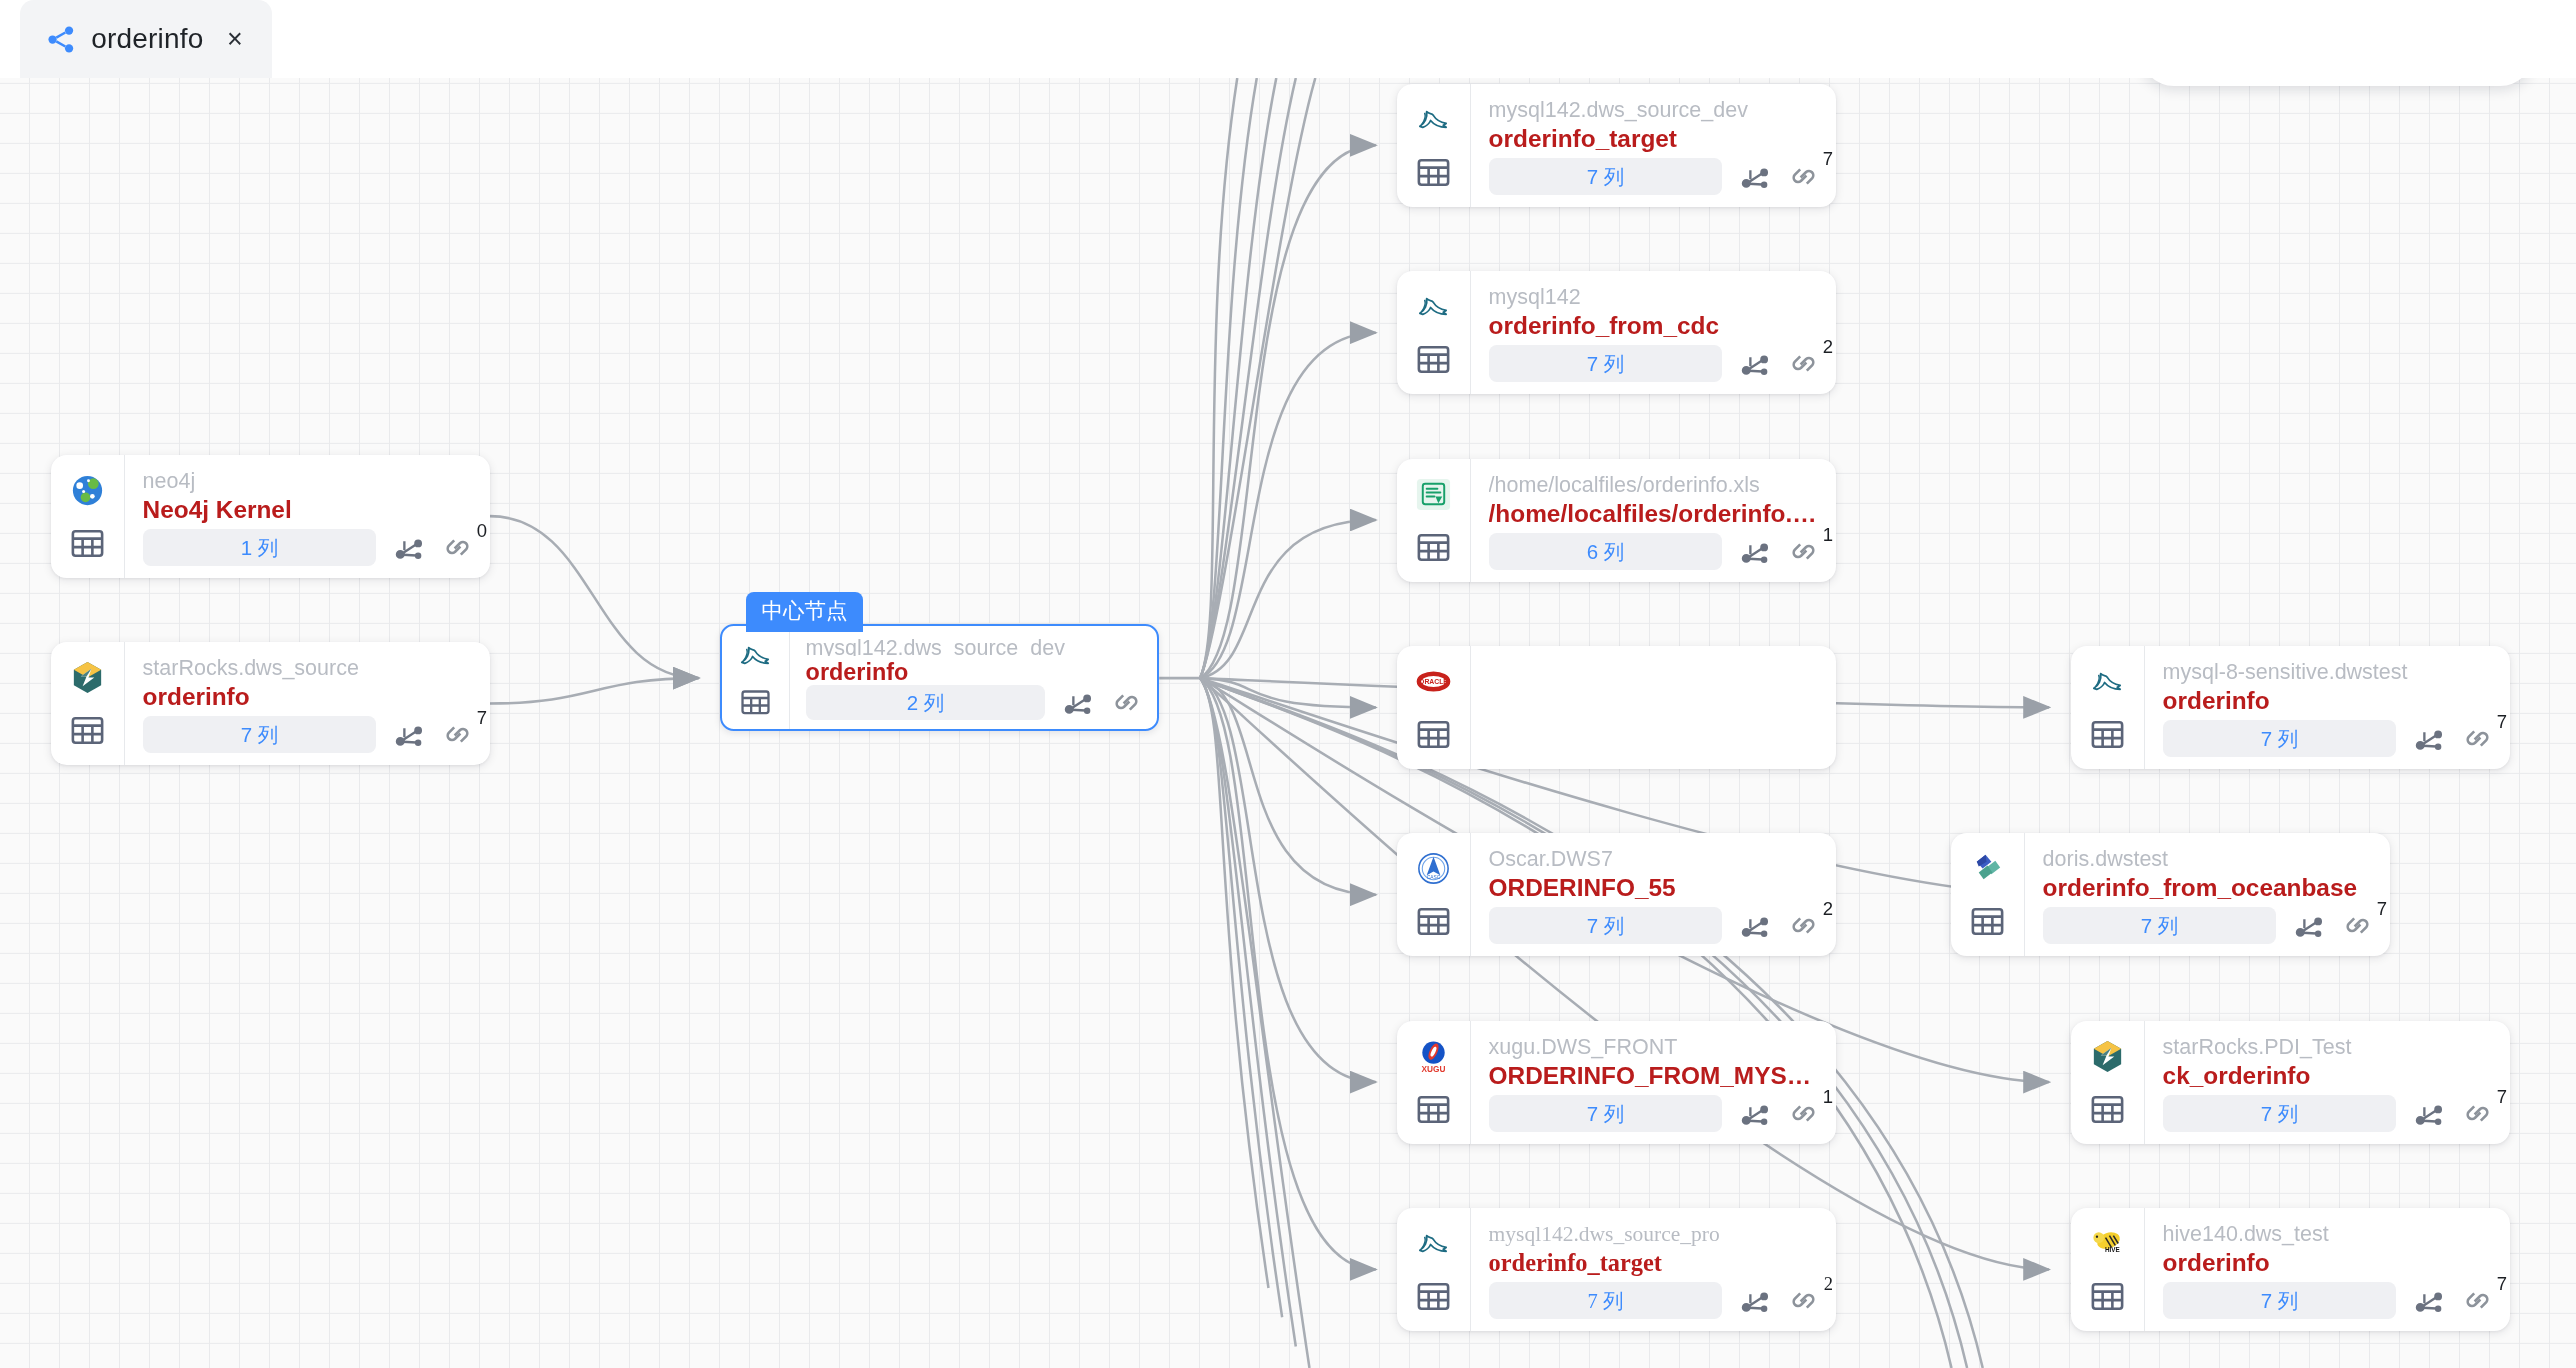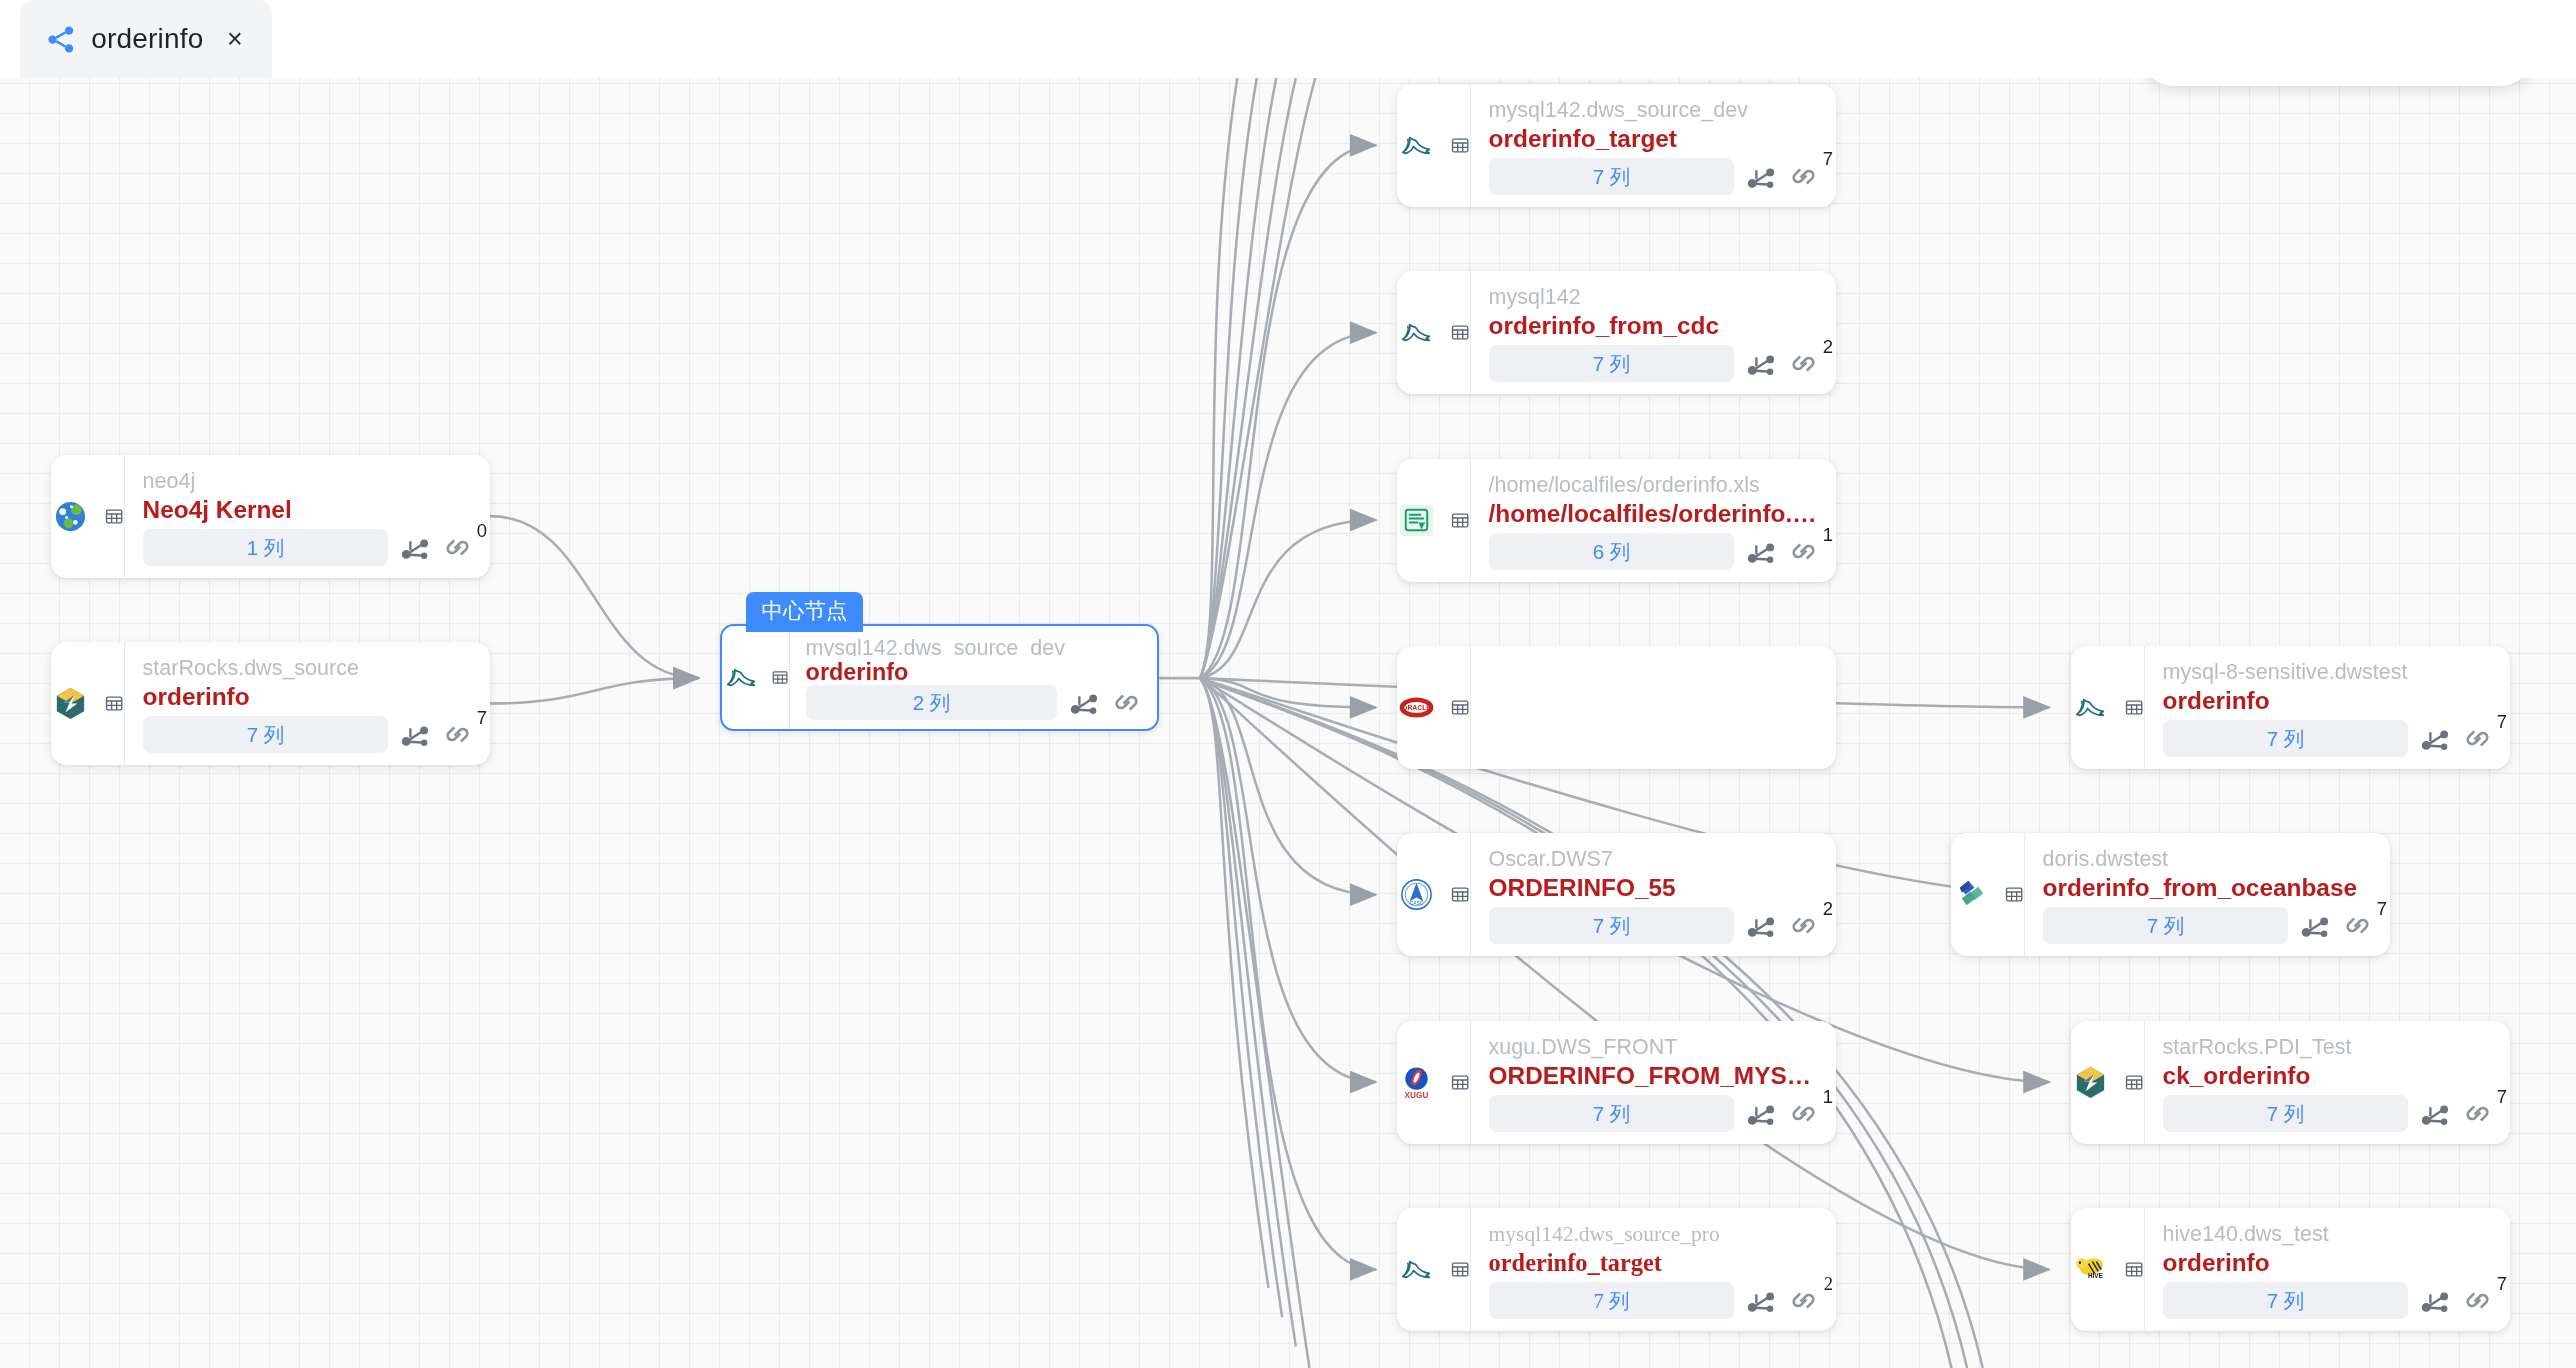"7 列" .node-footer { gap: 10px -> 16px }
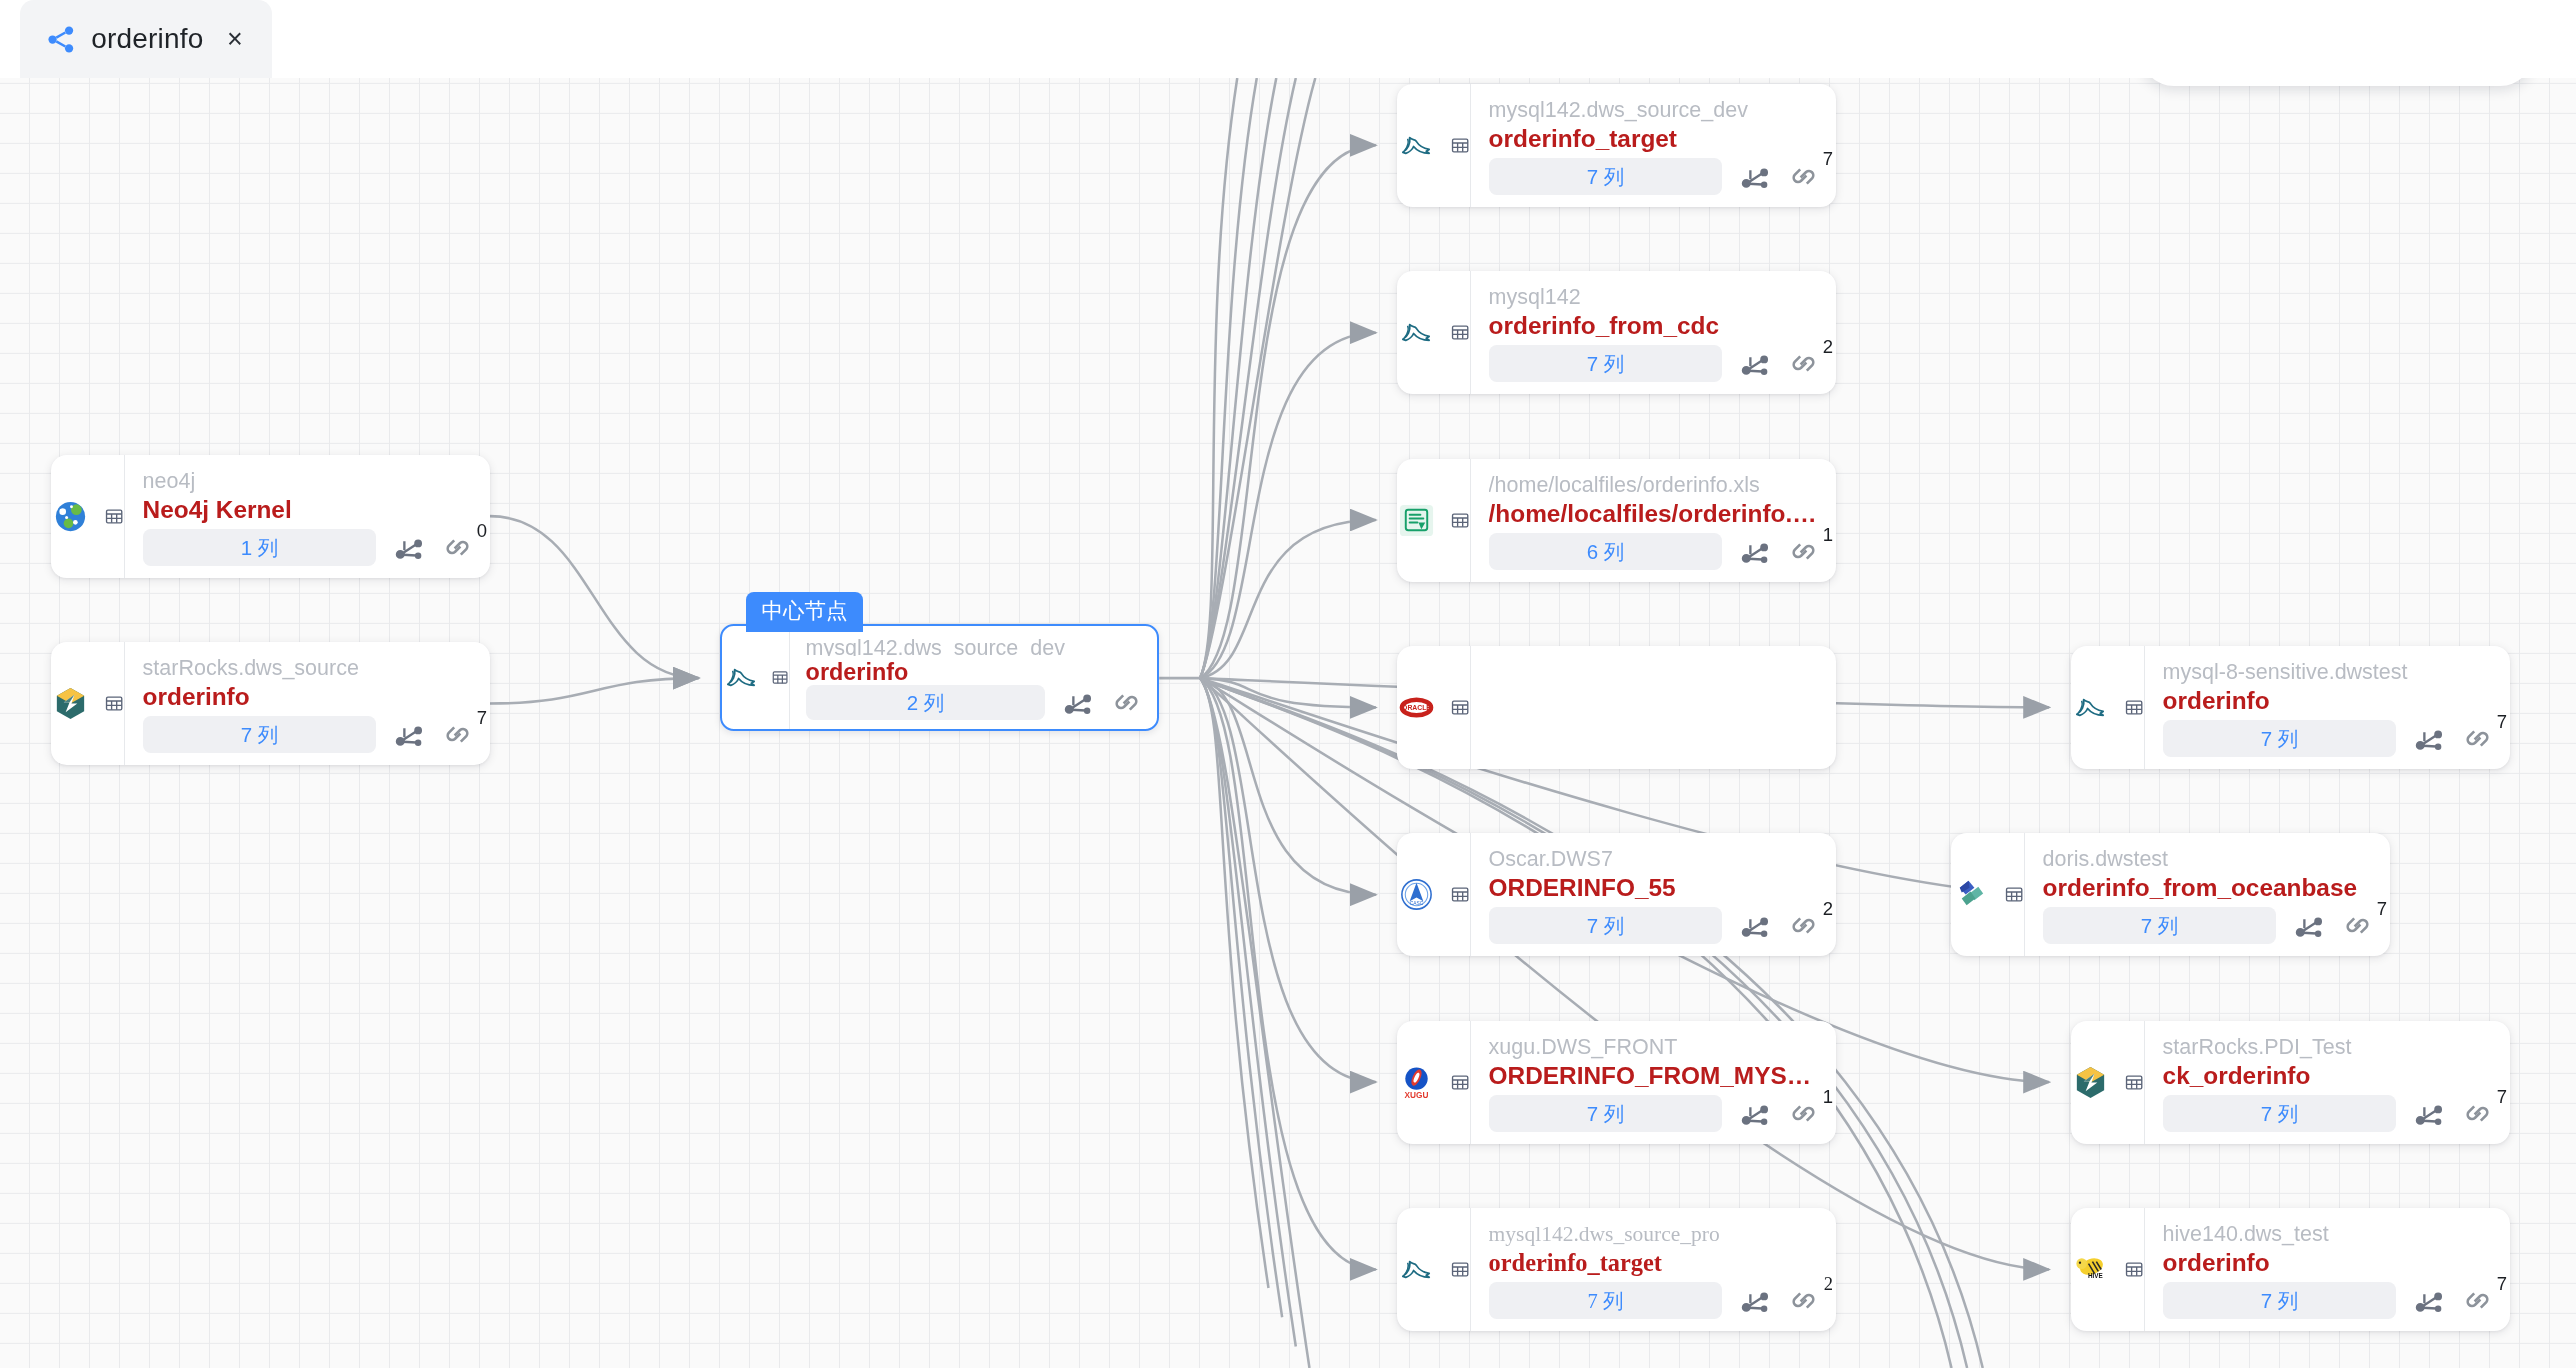"XUGU" .node-icons { flex-direction: row -> column }
